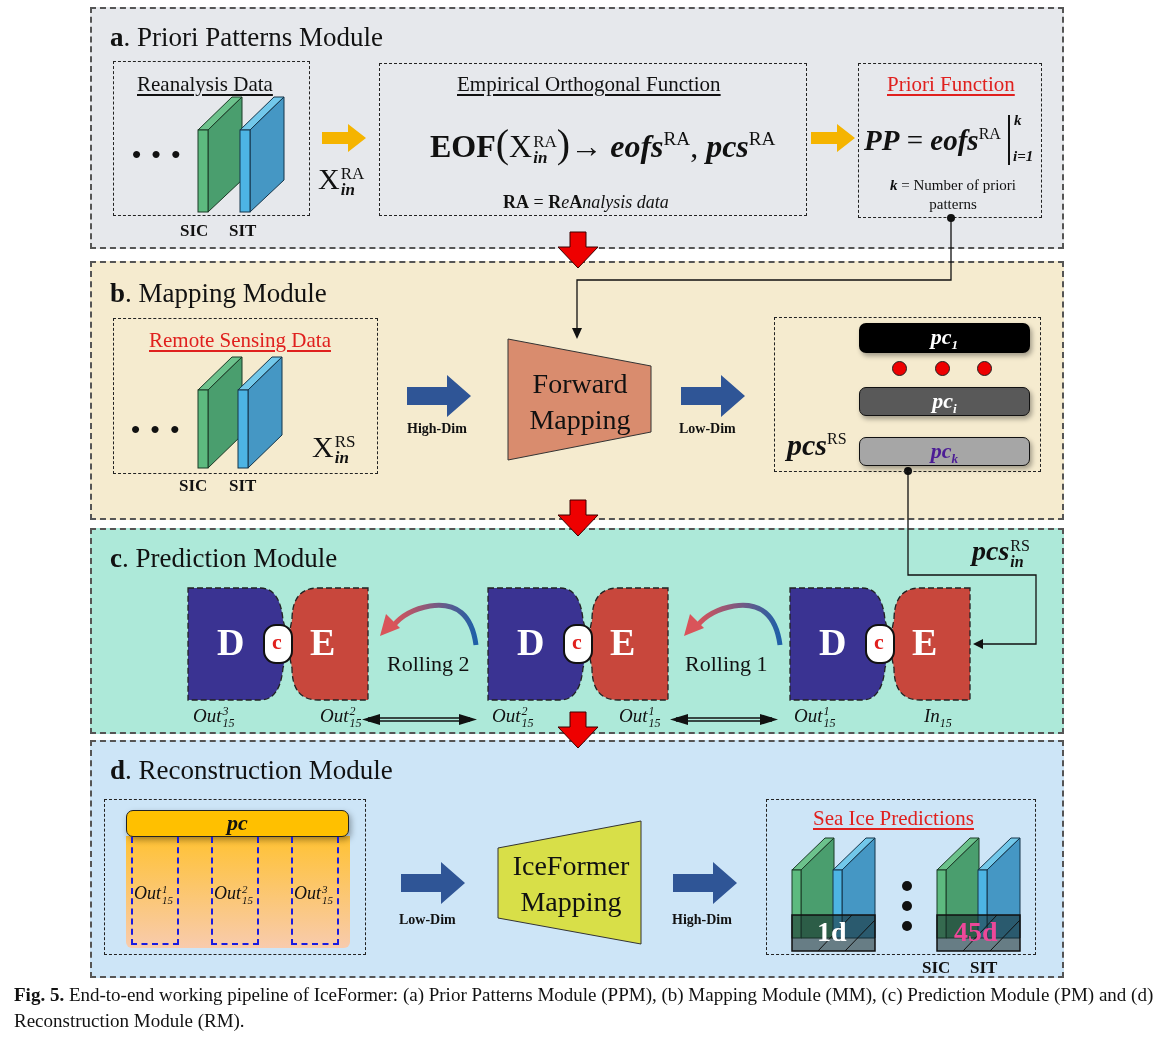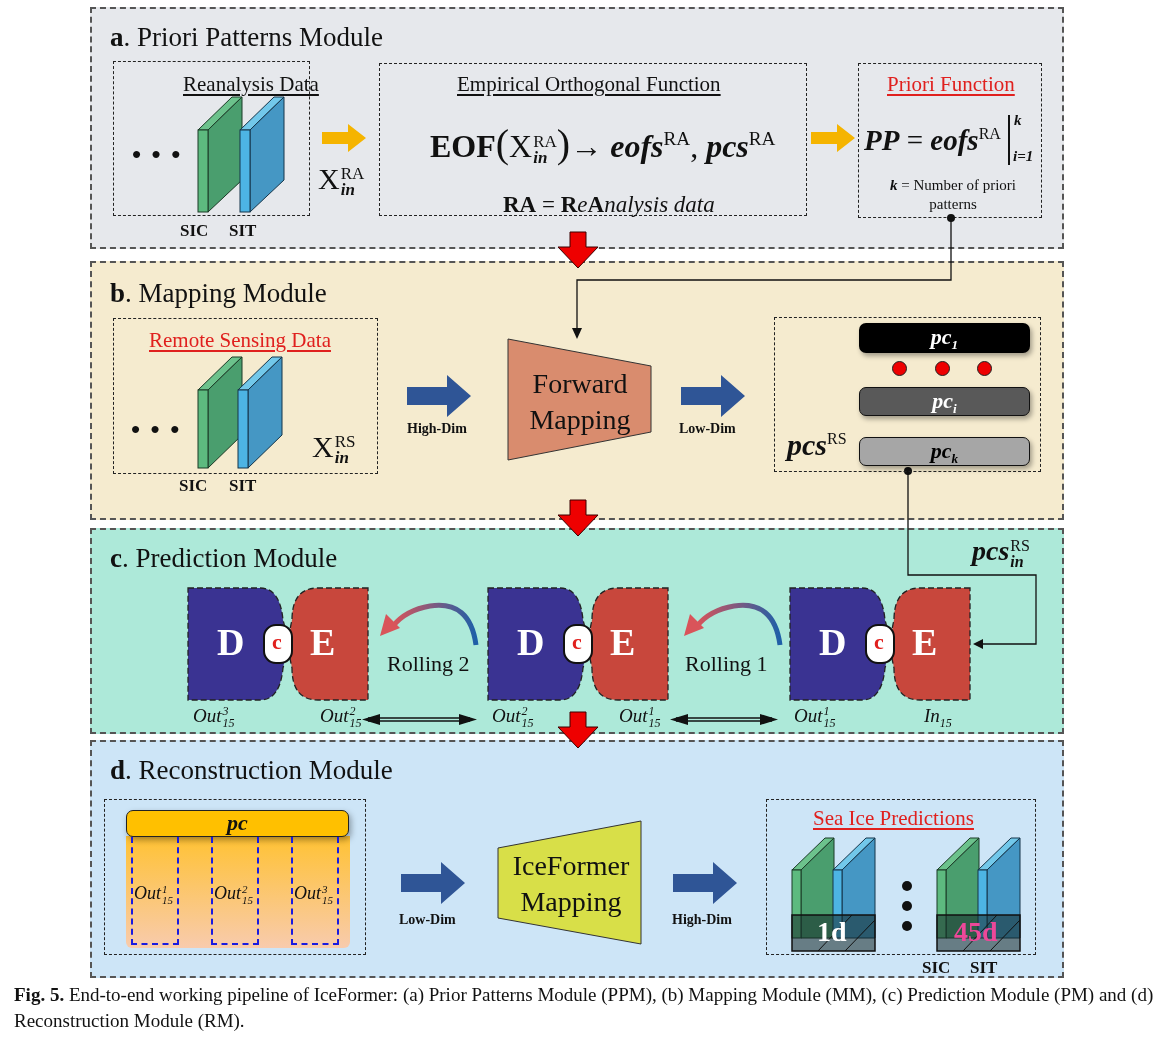"Reanalysis Data" div.hdr { margin-left: 46px -> none }
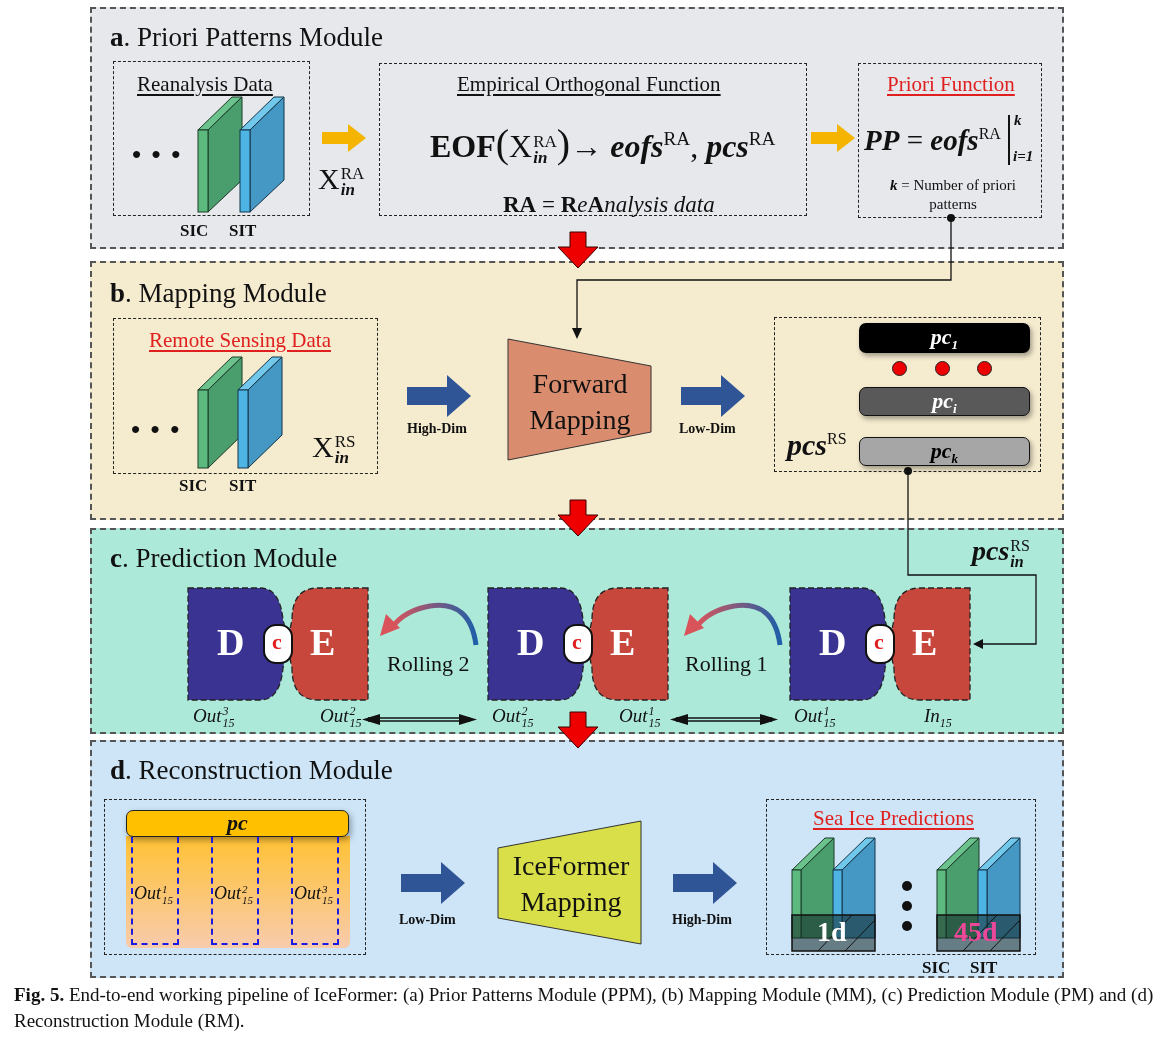"RA = ReAnalysis data" div.math { font-size: 23px -> 18px }
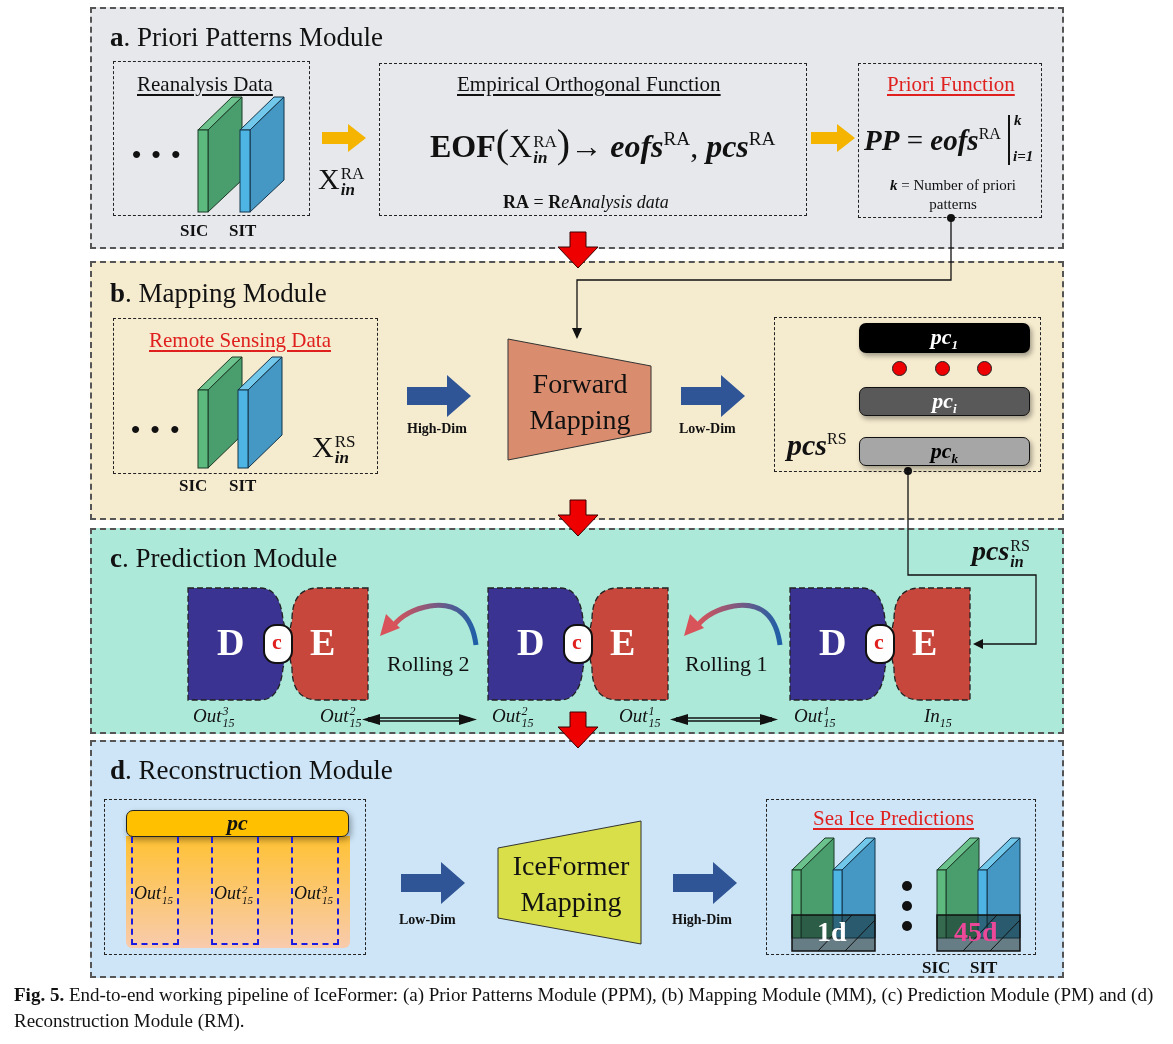"pck" div.abs { color: #000000 -> #4c1d95 }
